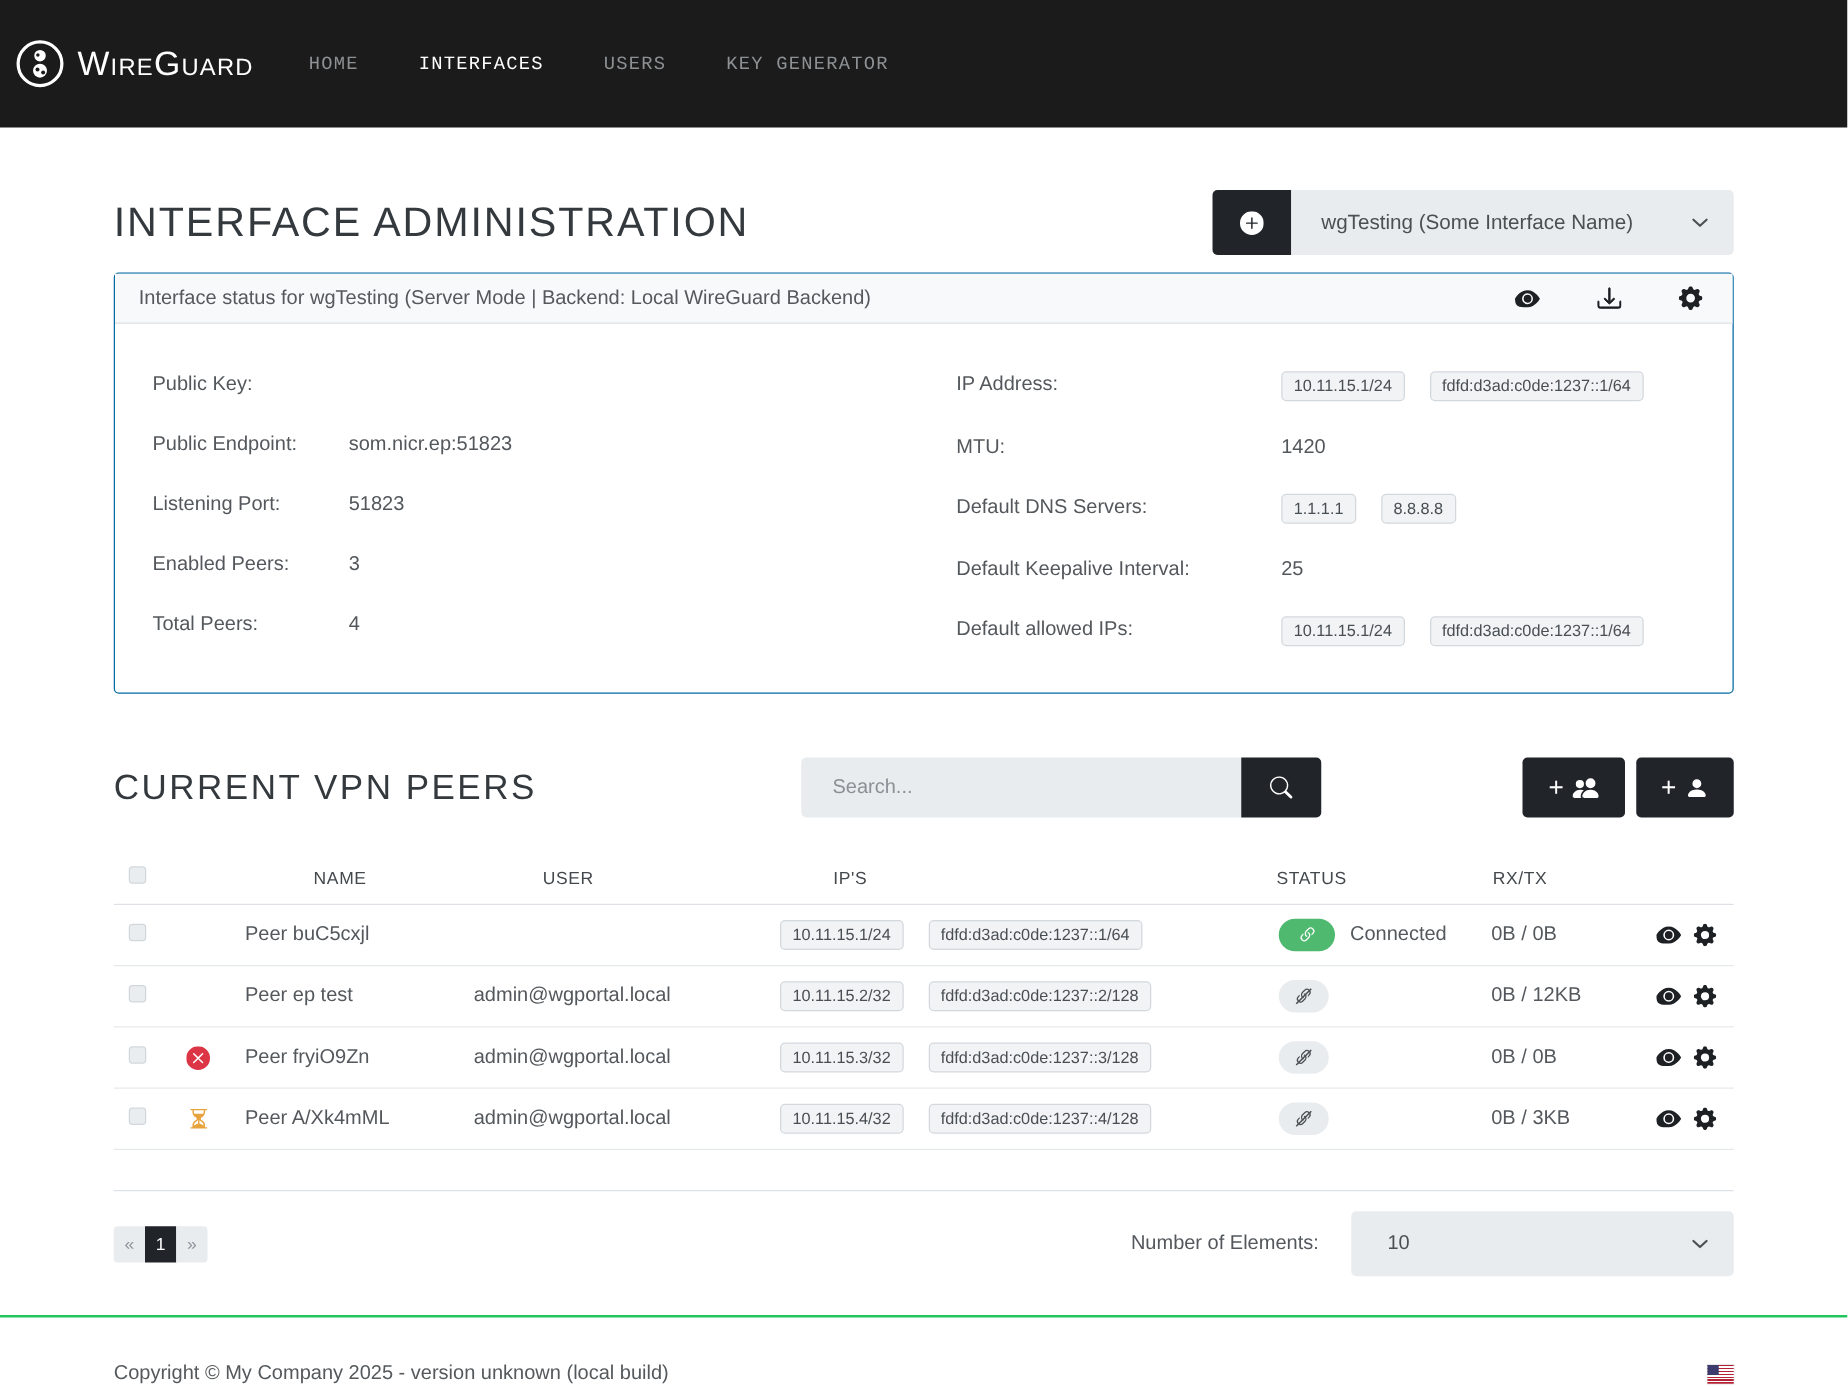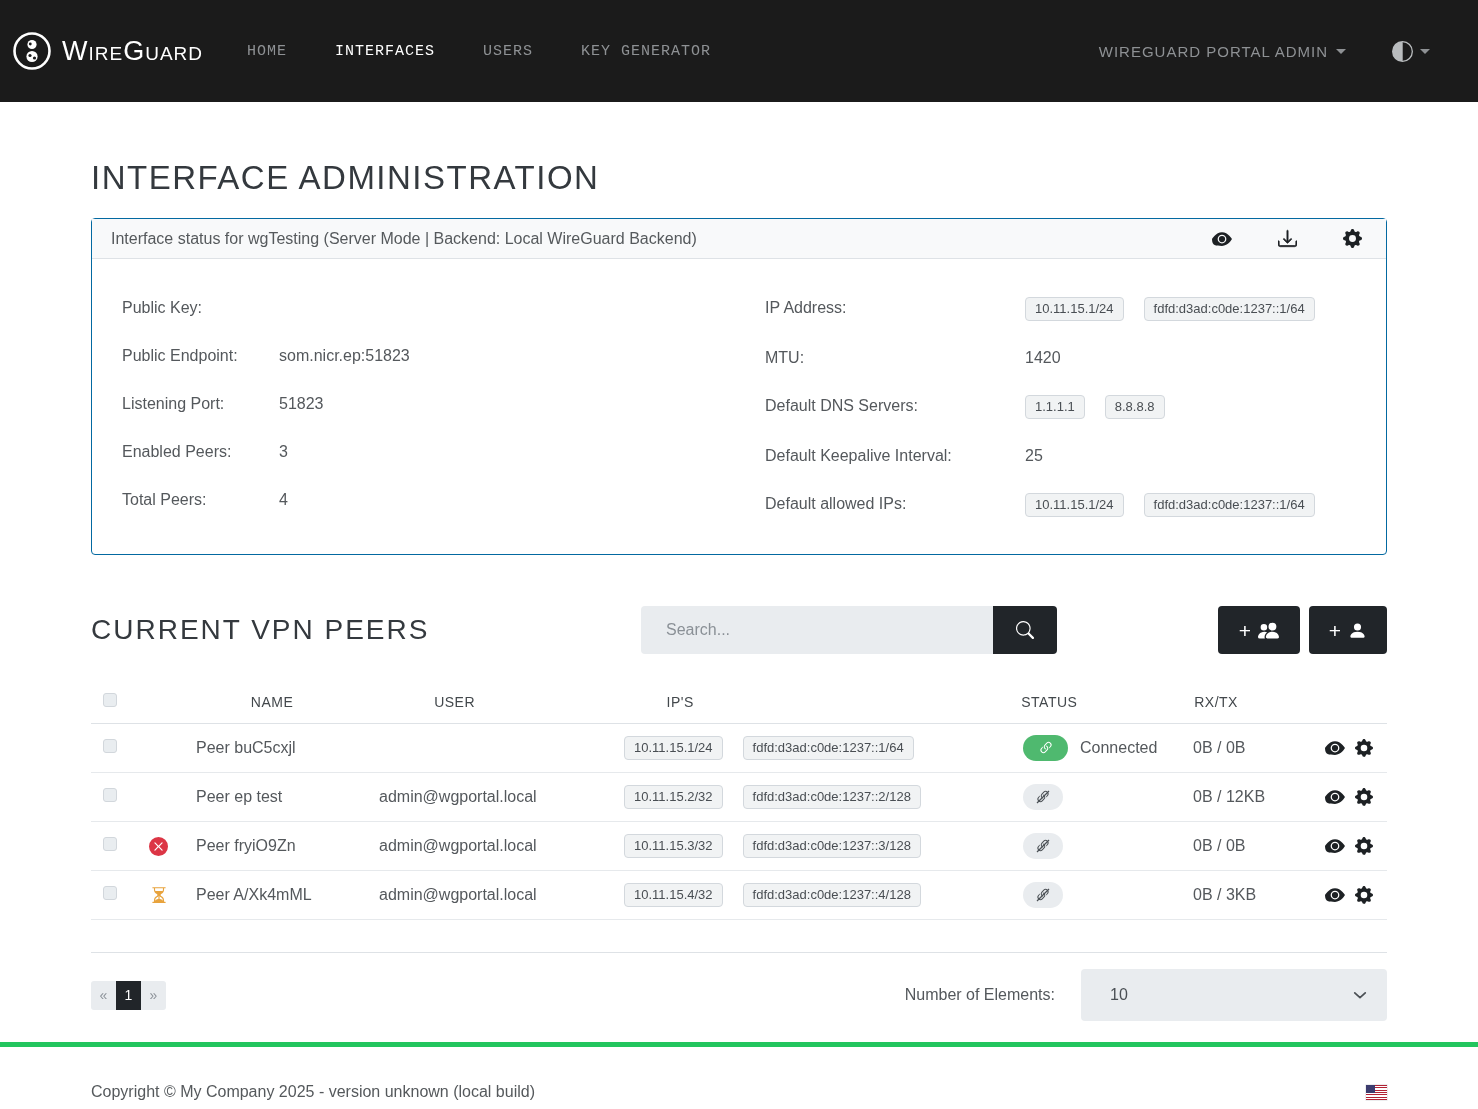"WIREGUARD PORTAL ADMIN" div.nav-right { html: <div> <div> <span>WIREGUARD PORTAL ADMIN</span> <span></span> </div> <div> <span> <svg> <path></path> <path></path> </svg> </span> <span></span> </div> </div> -> none }
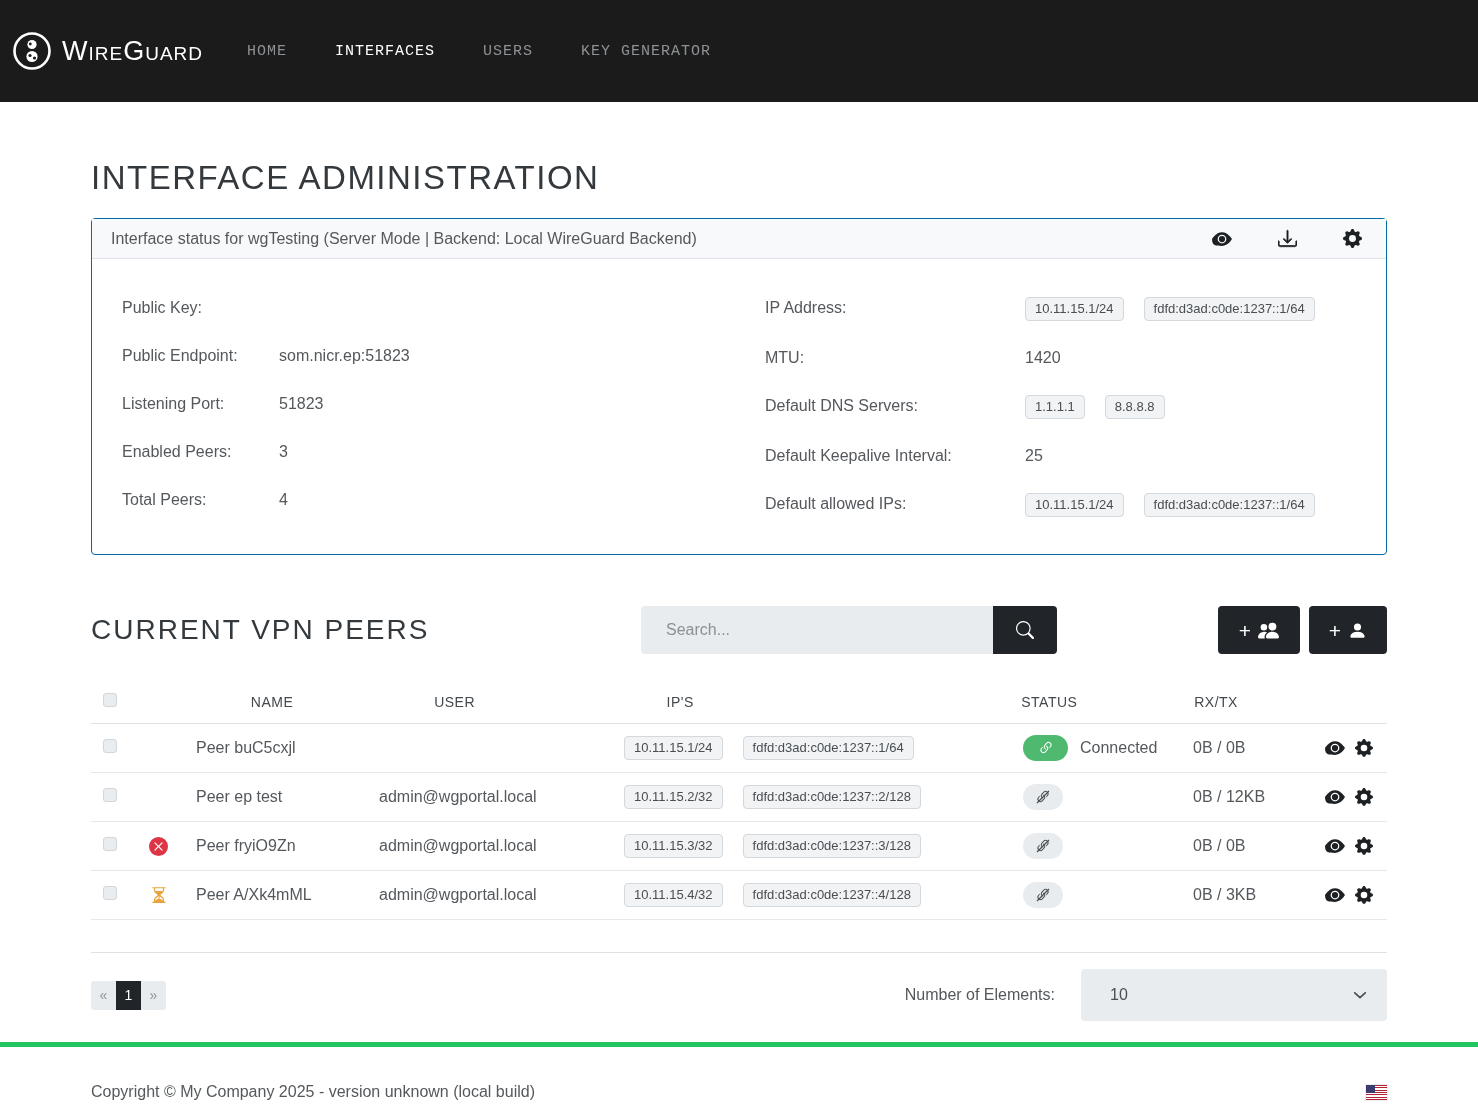"wgTesting (Some Interface Name)" div.iface-picker { html: none -> <div> <button> <span> <svg> <path></path> </svg> </span> </button> <div> <span>wgTesting (Some Interface Name)</span> <span> <svg> <path></path> </svg> </span> </div> </div> }
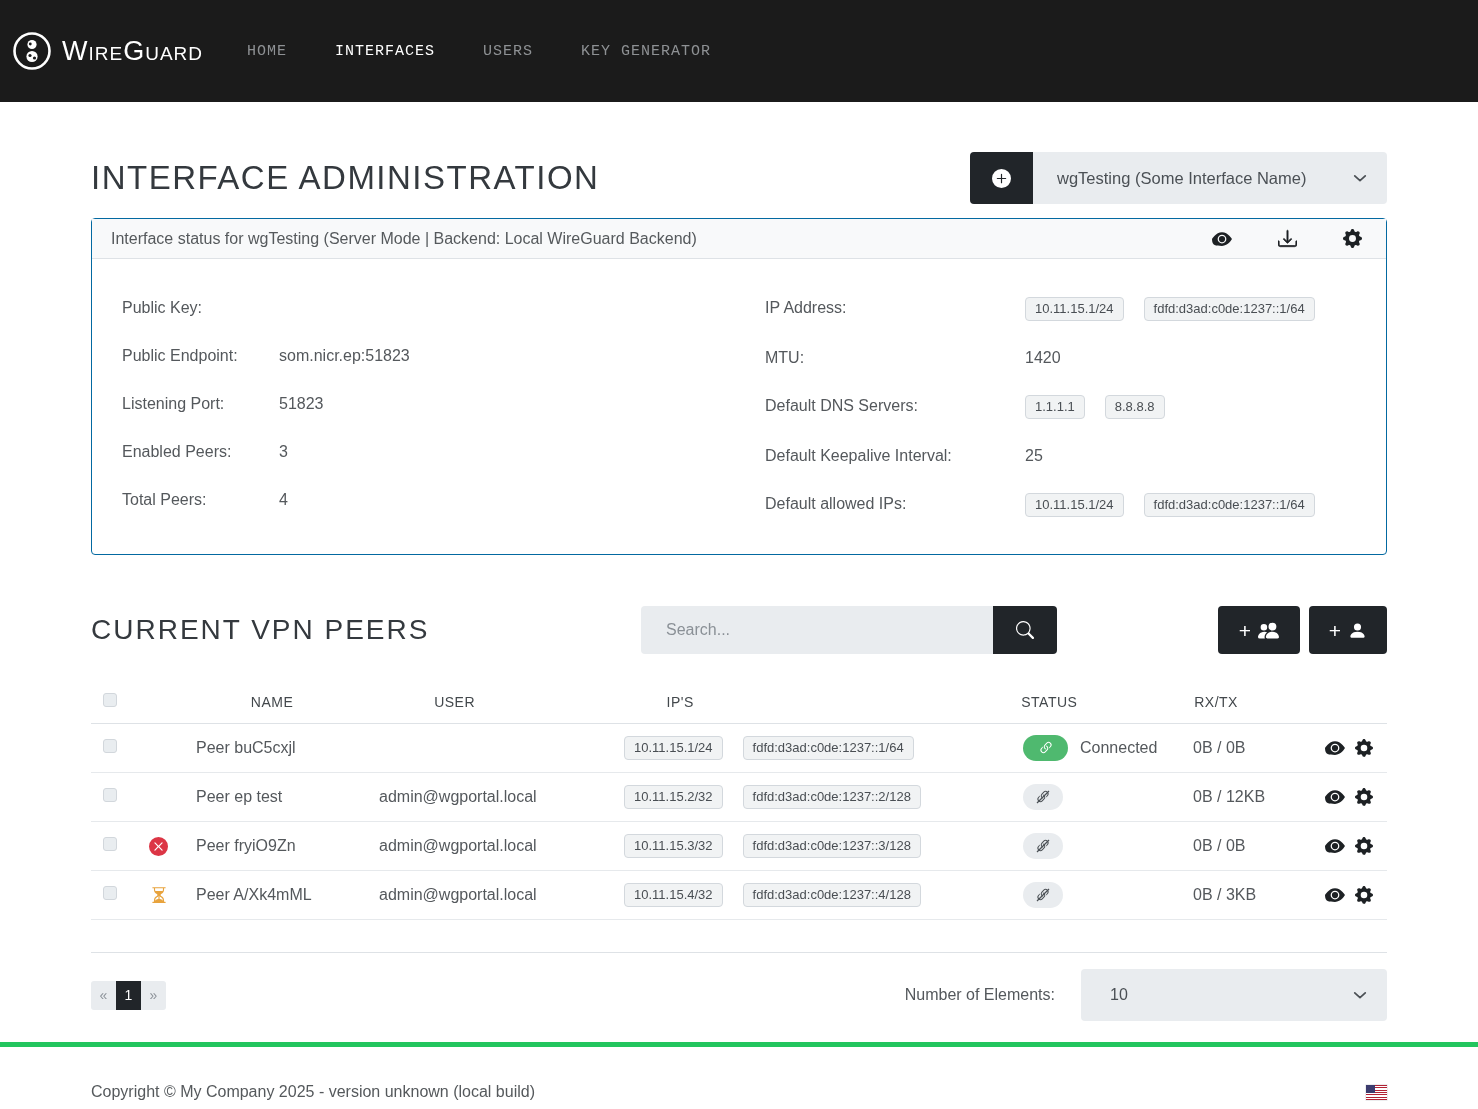"Copyright © My Company 2025" .footer { border-top: 5px solid #22c55e -> 2px solid #22c55e; margin-top: 21px -> 31px }
